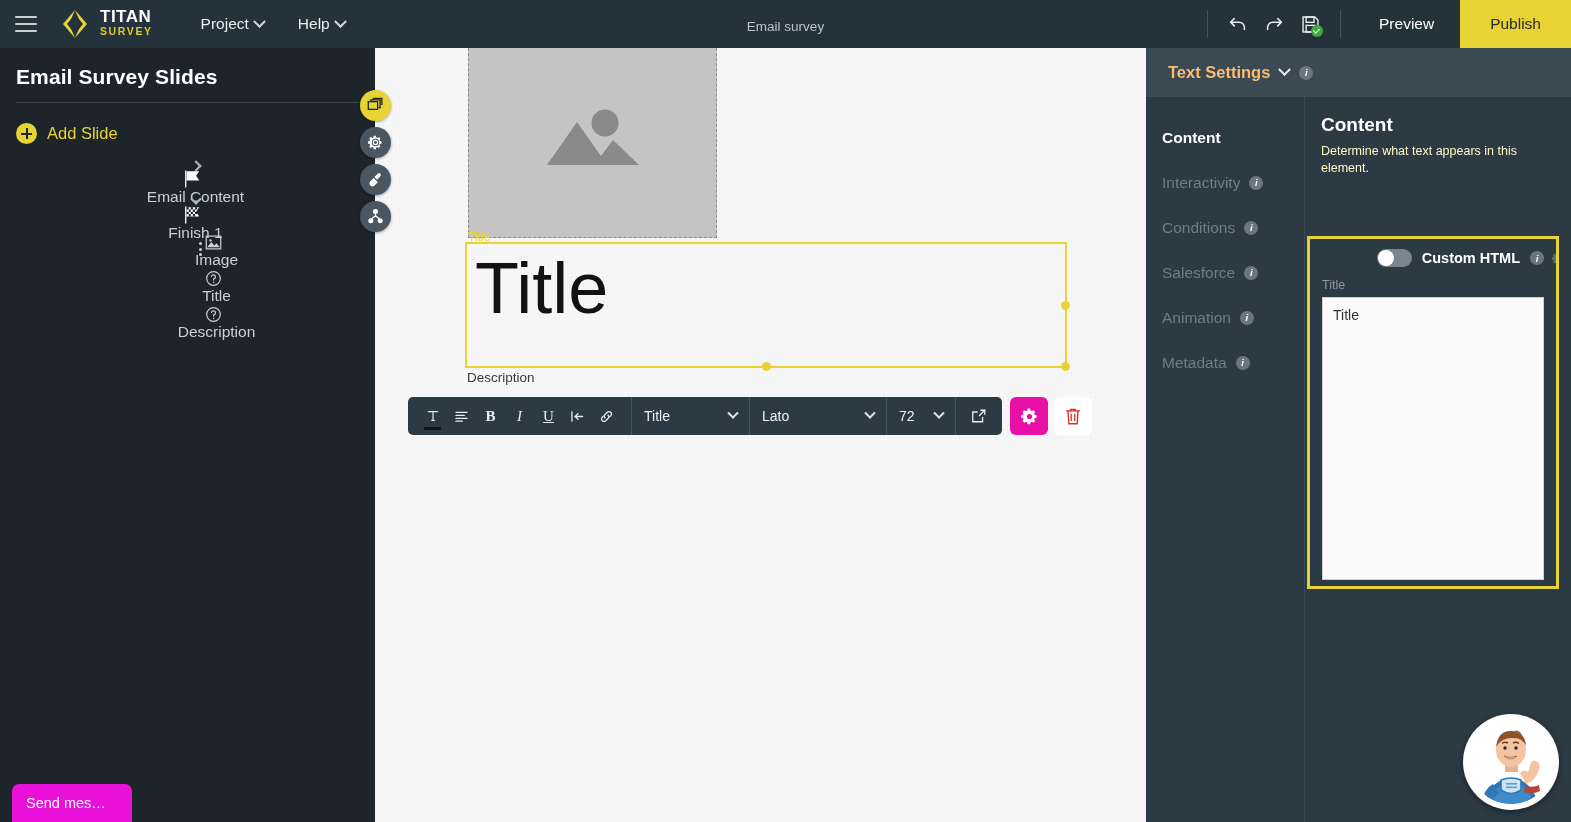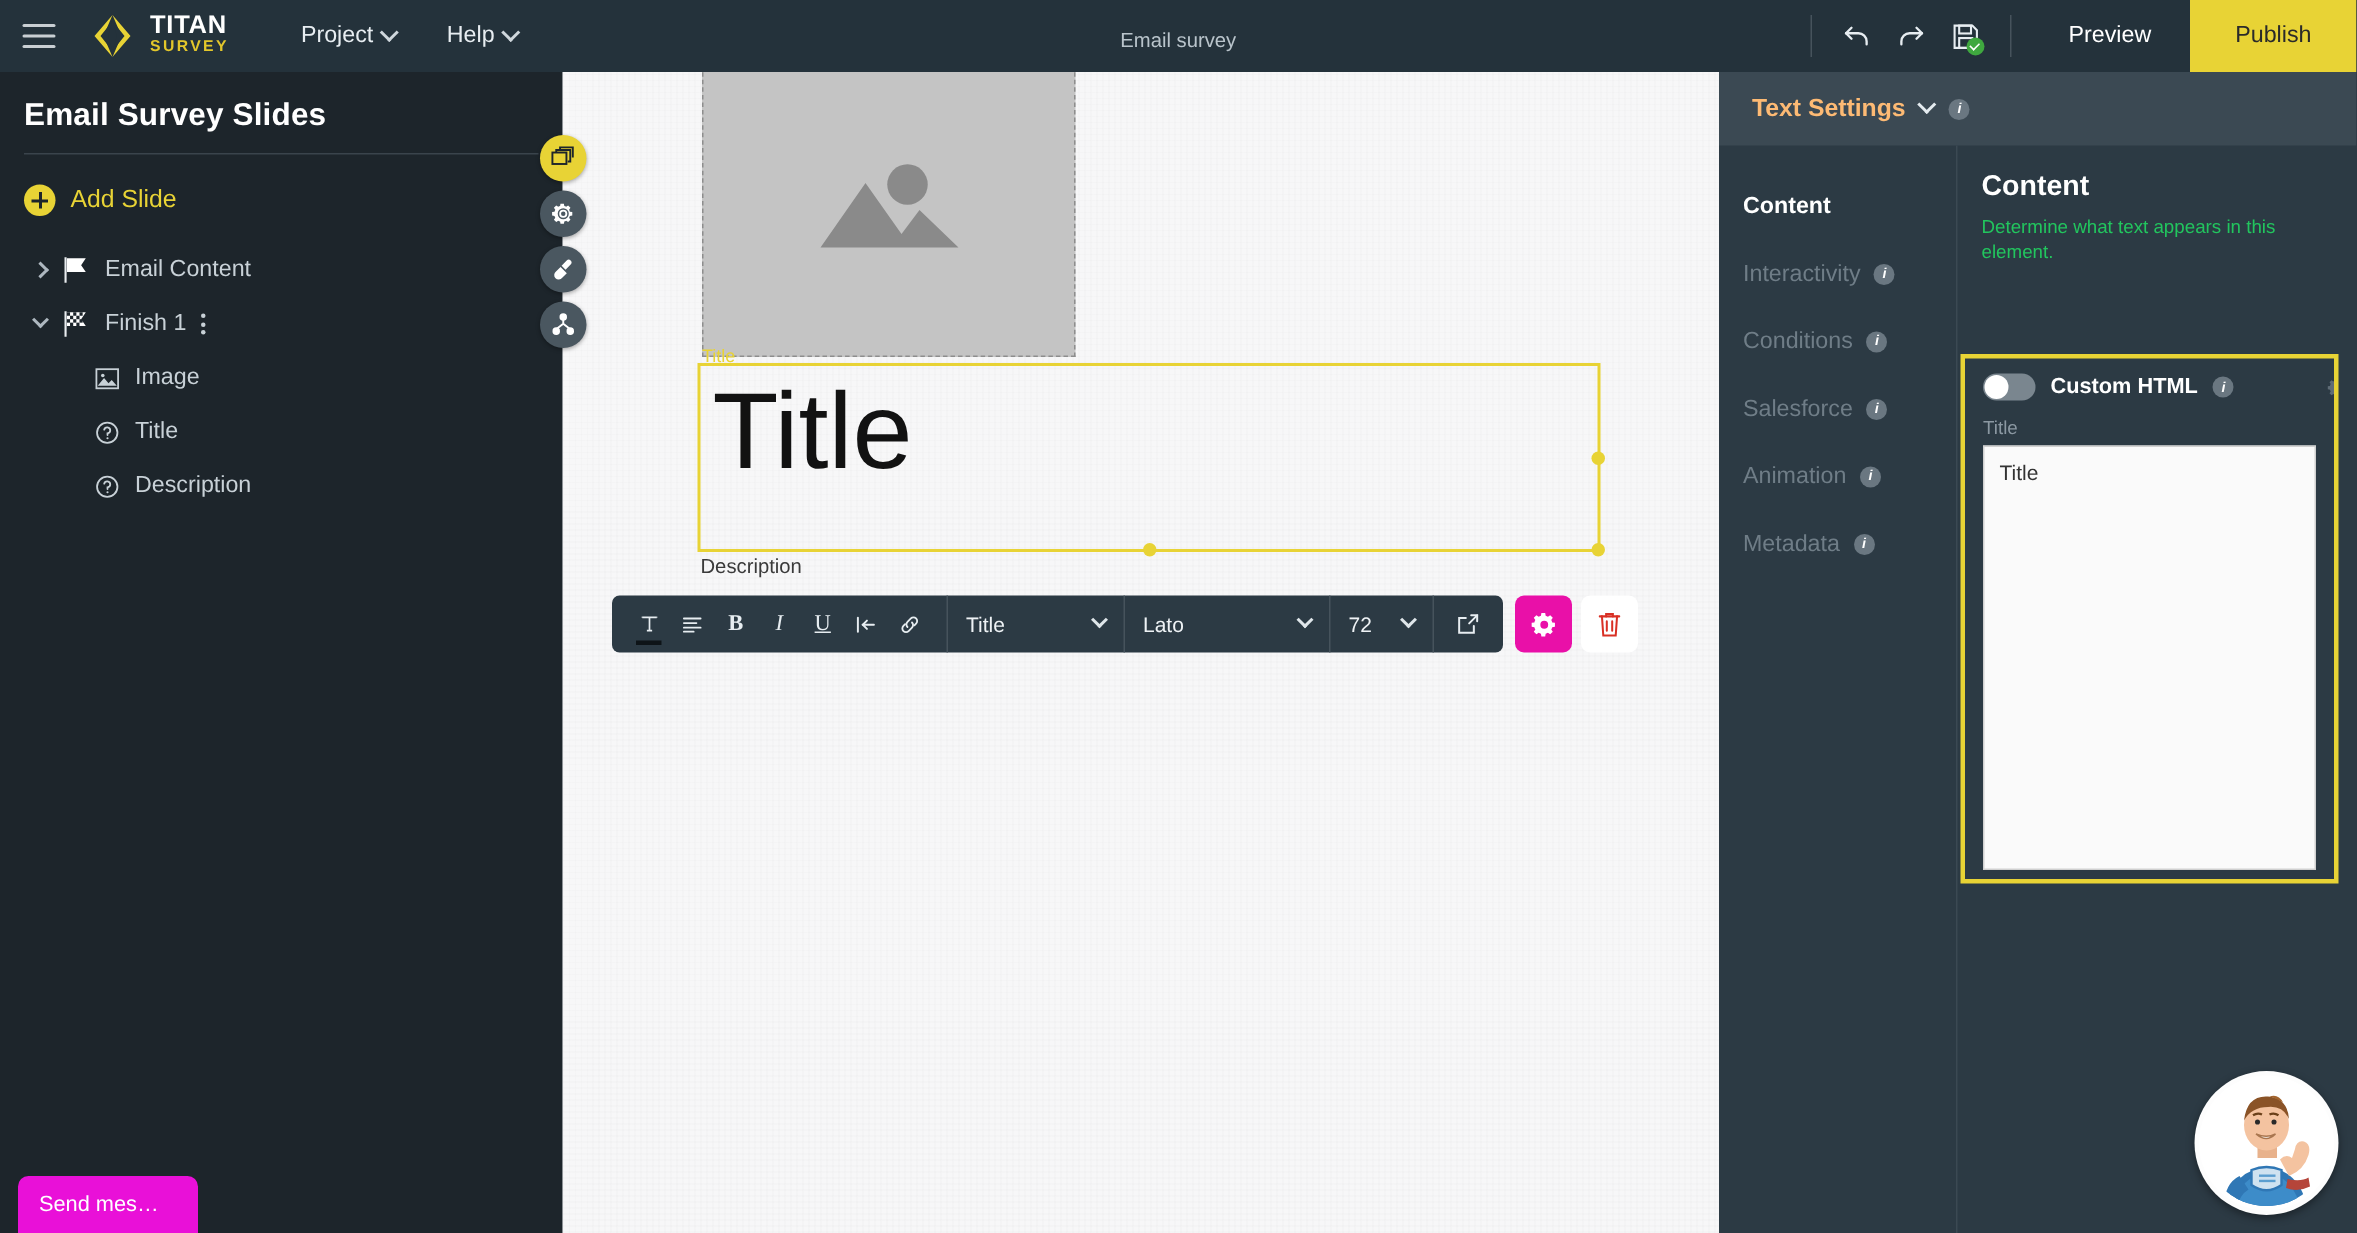"Determine what text appears in" .rp-content .sub { color: #22c55e -> #fef9c3 }
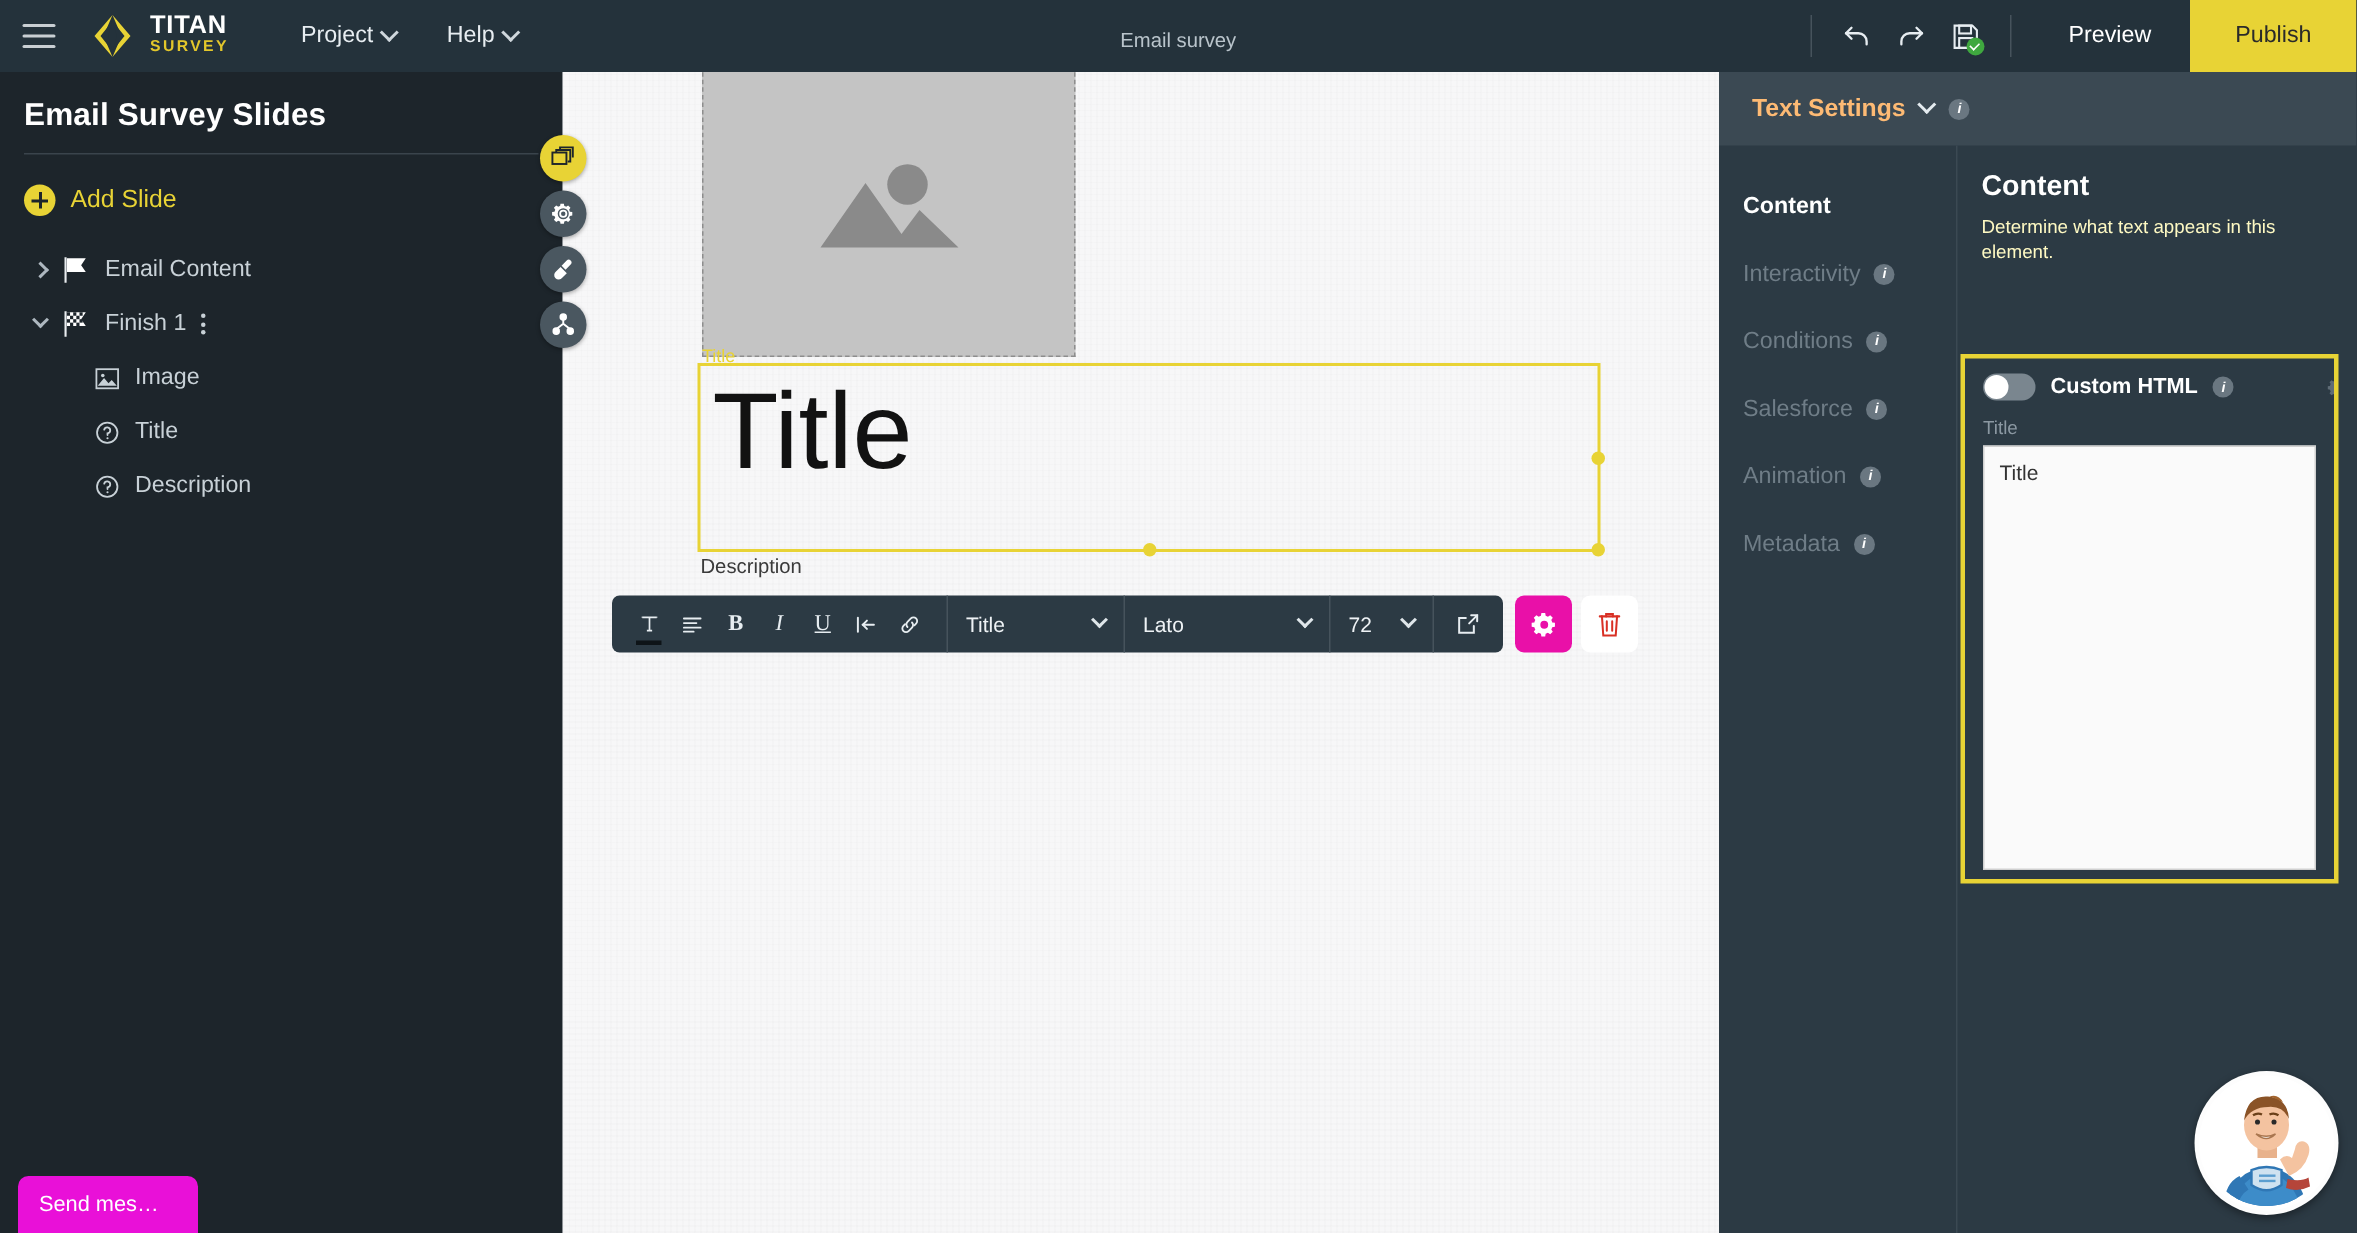"Email Content" .tree-row { flex-direction: none -> column }
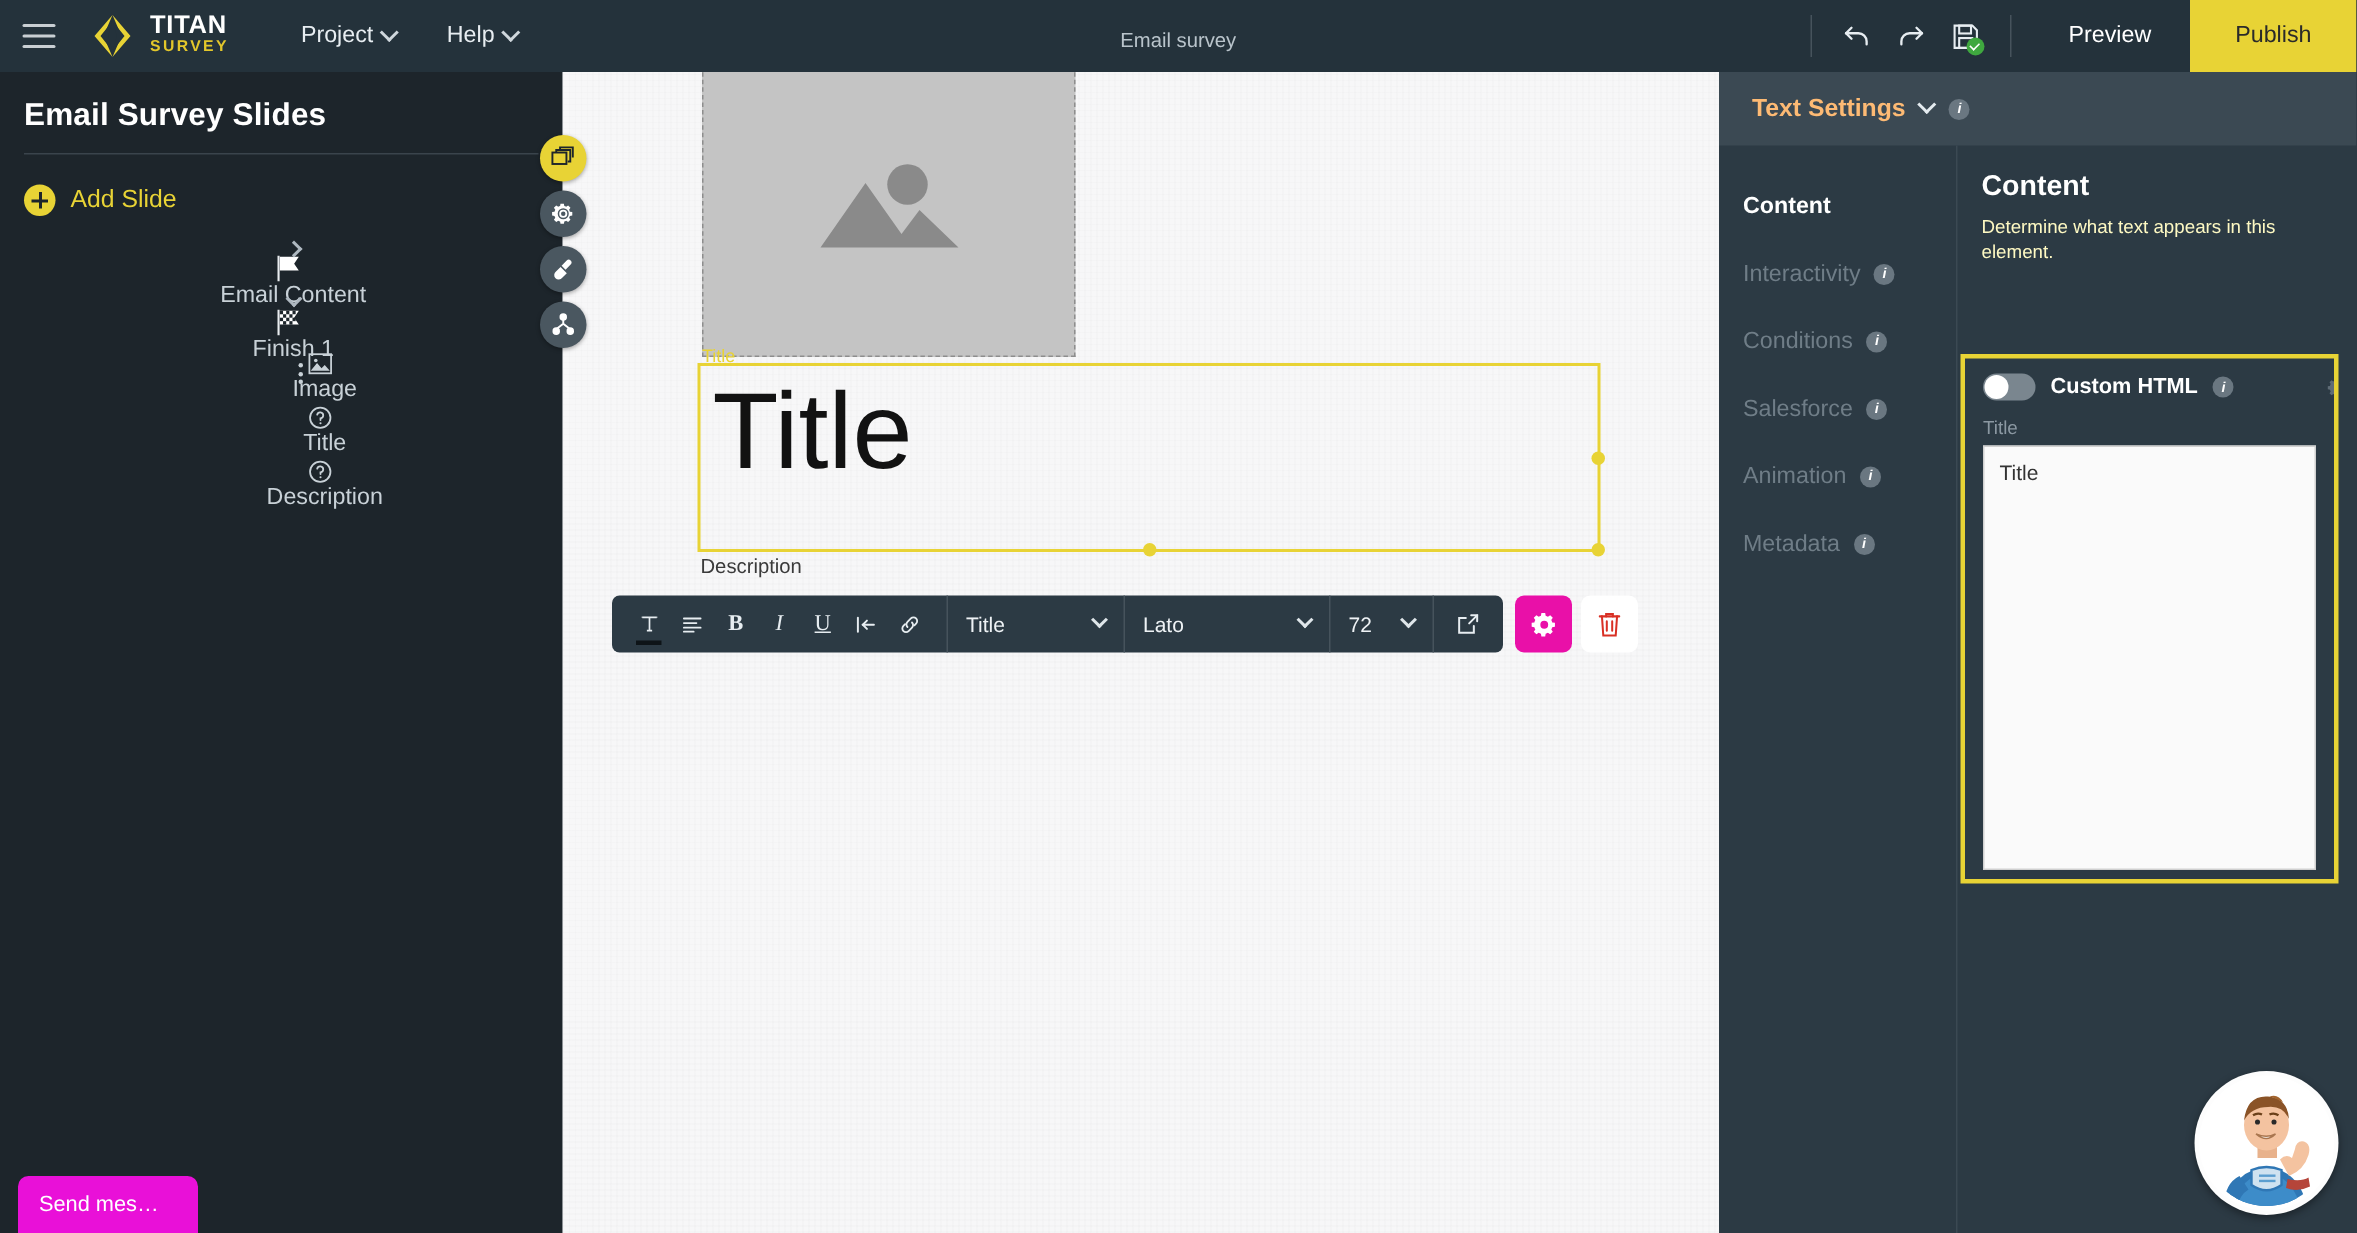"Custom HTML" .toggle-row { justify-content: none -> flex-end }
